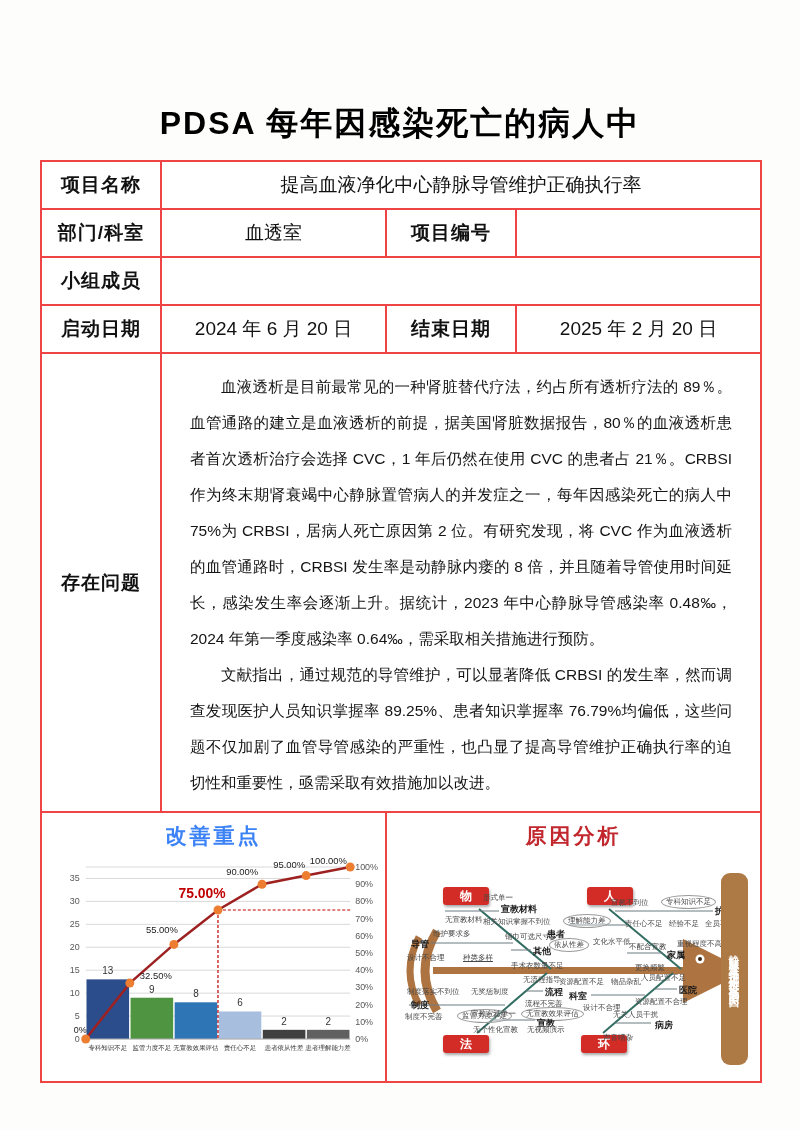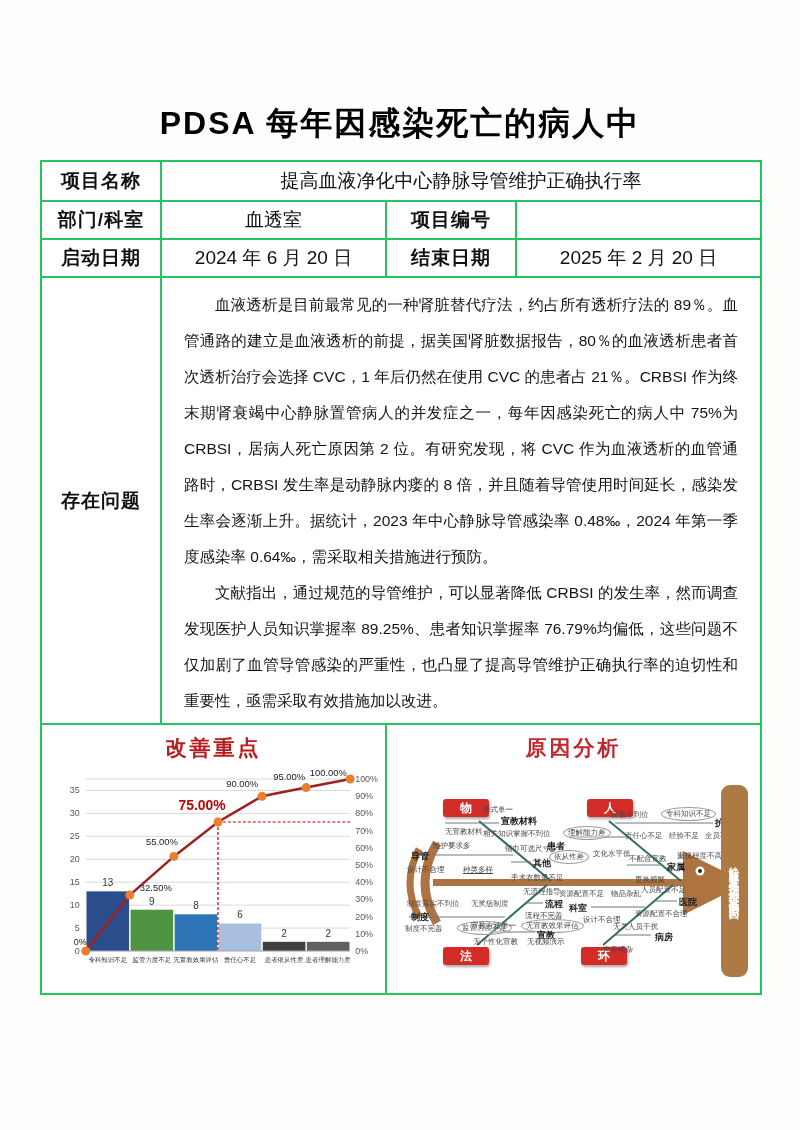"项目名称" table.main td { border: 2px solid #22c55e -> 2px solid #ef4444; padding: 4px -> 10px }
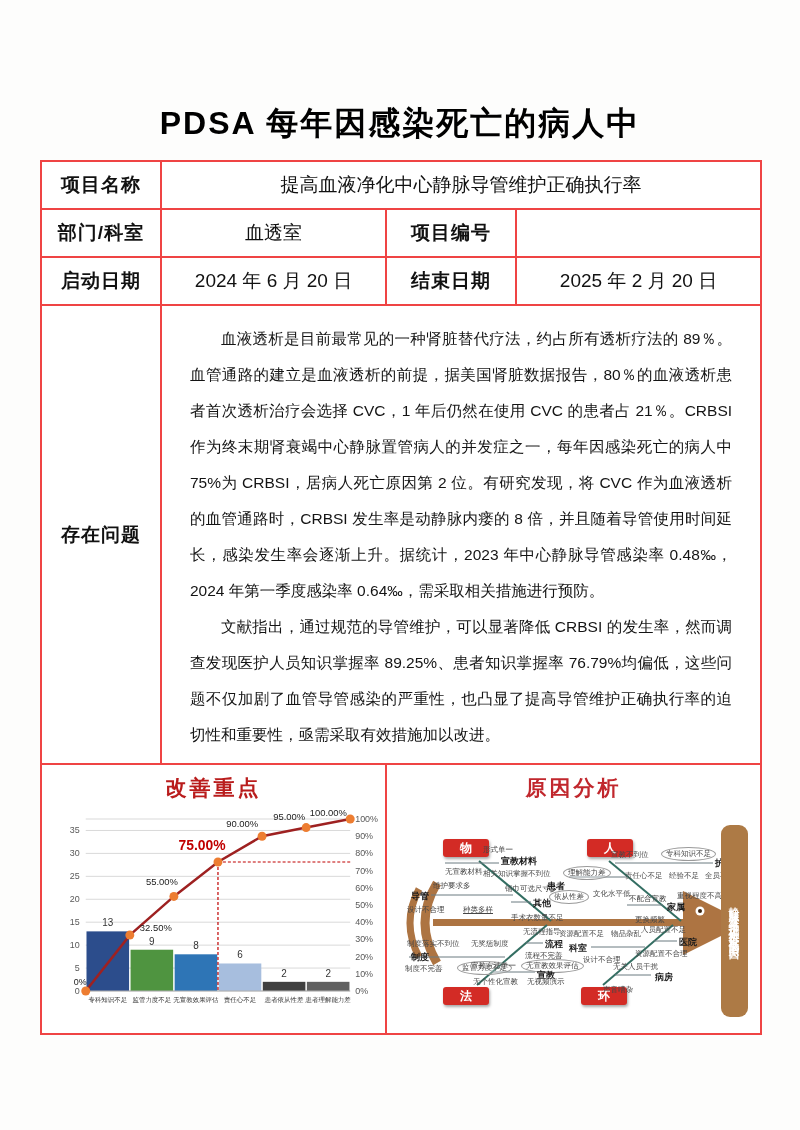"小组成员" tr { html: none -> <tr> <td>小组成员</td> <td></td> </tr> }
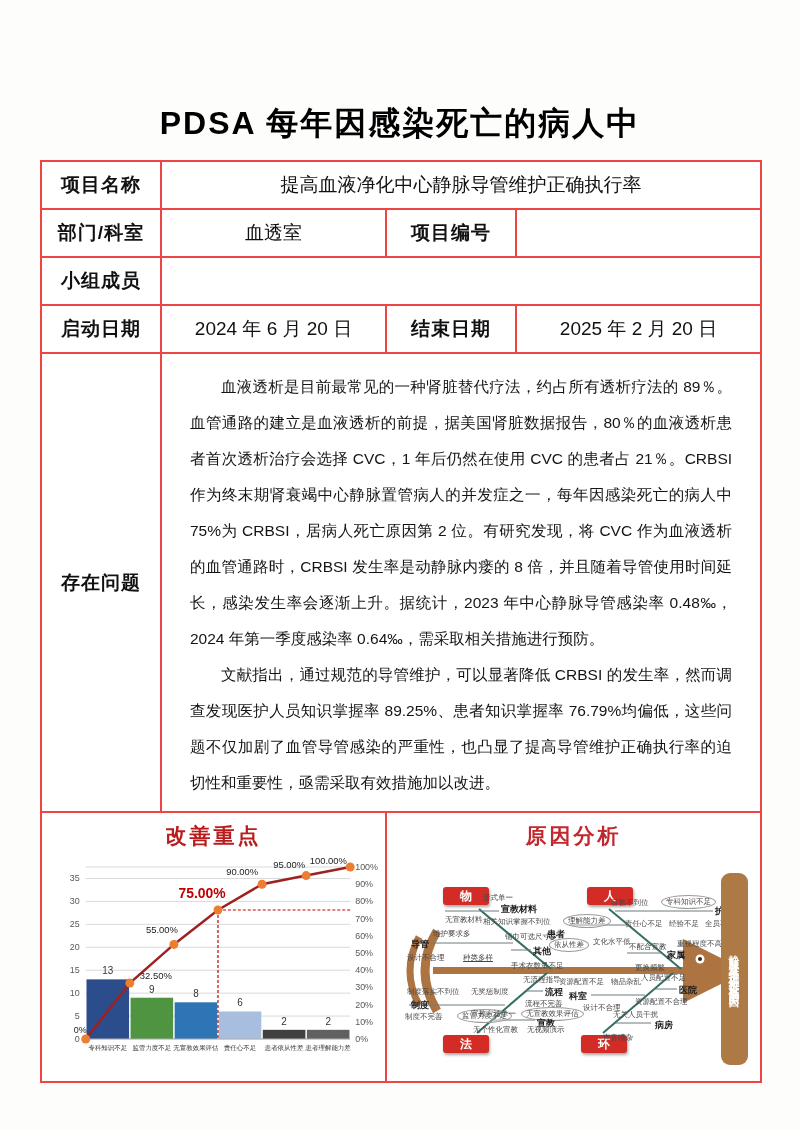"改善重点" div.chart-title { color: #b91c1c -> #3b82f6 }
